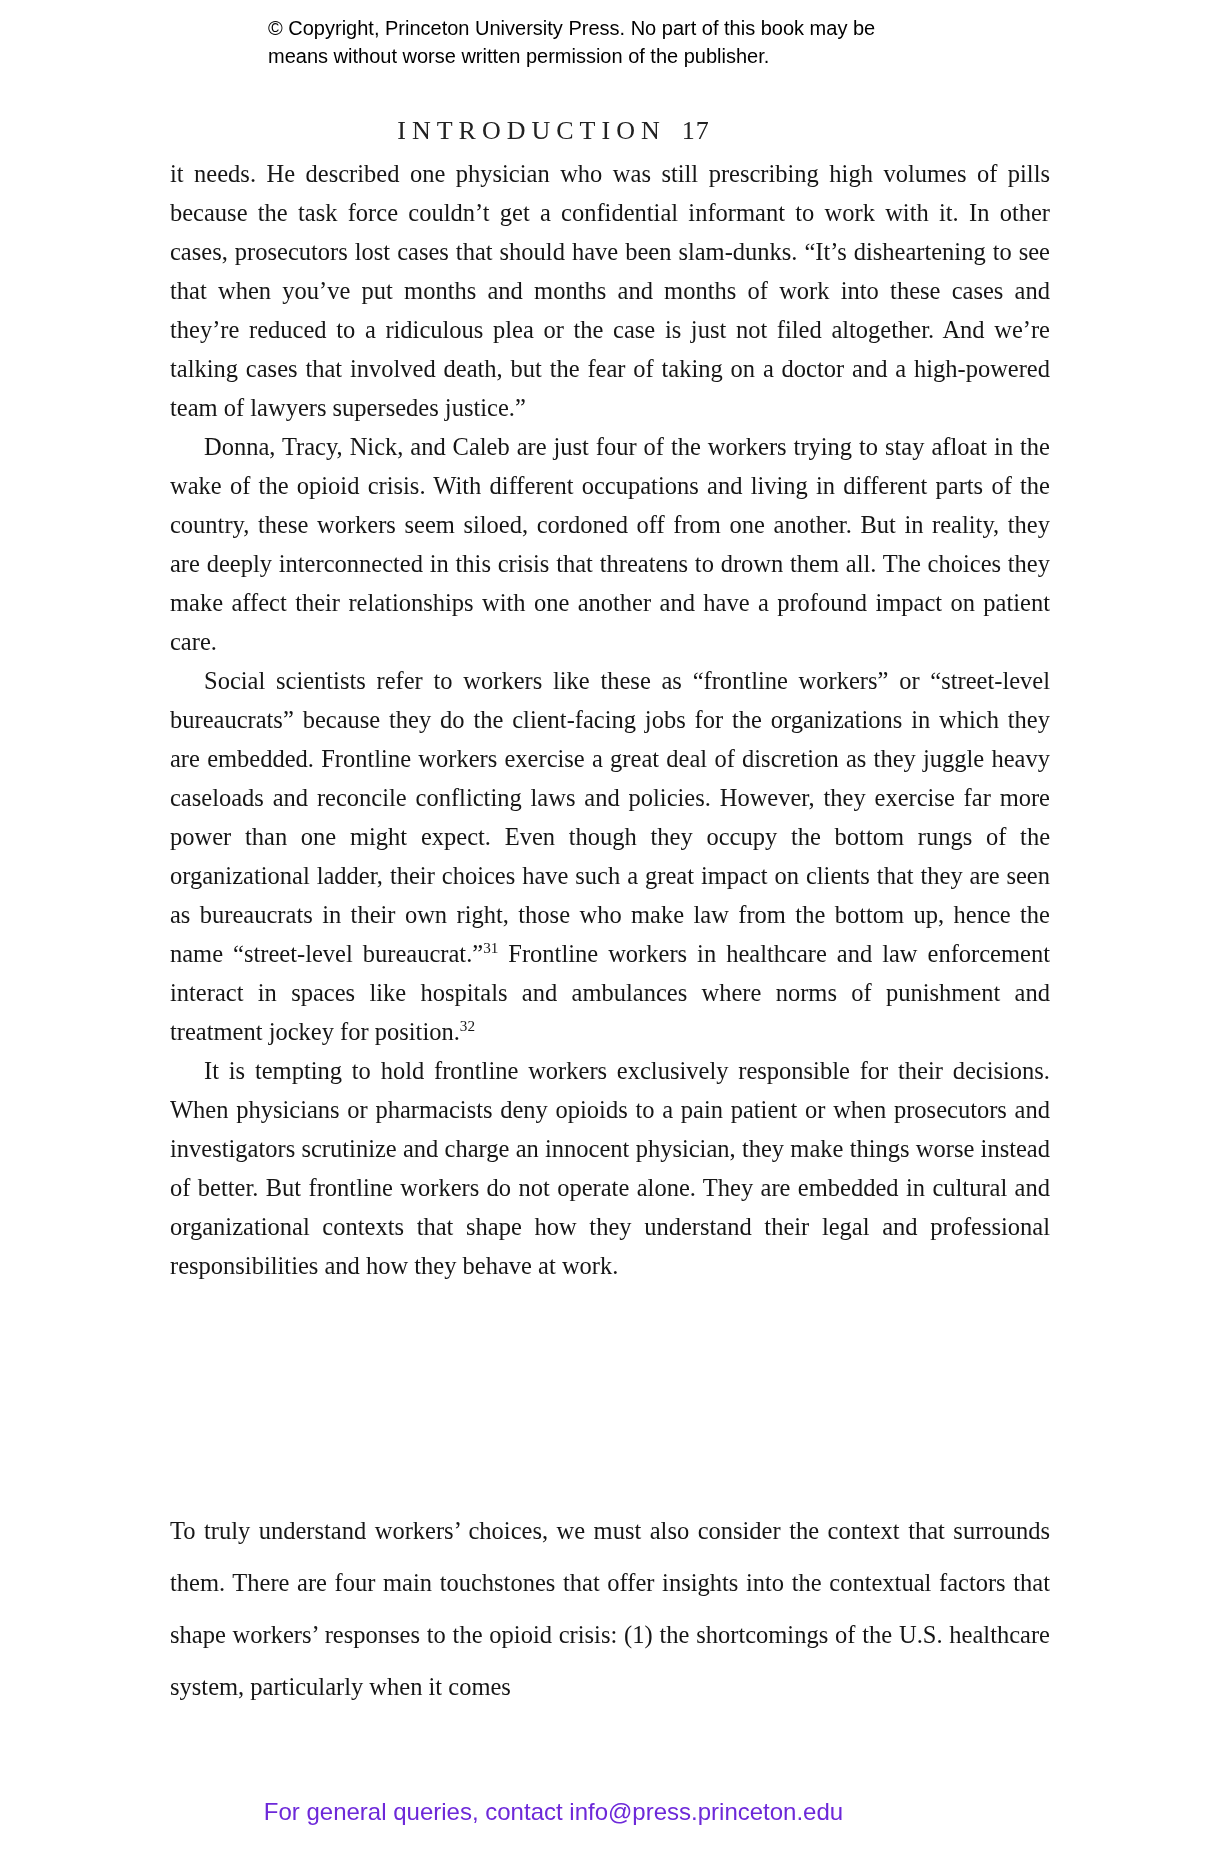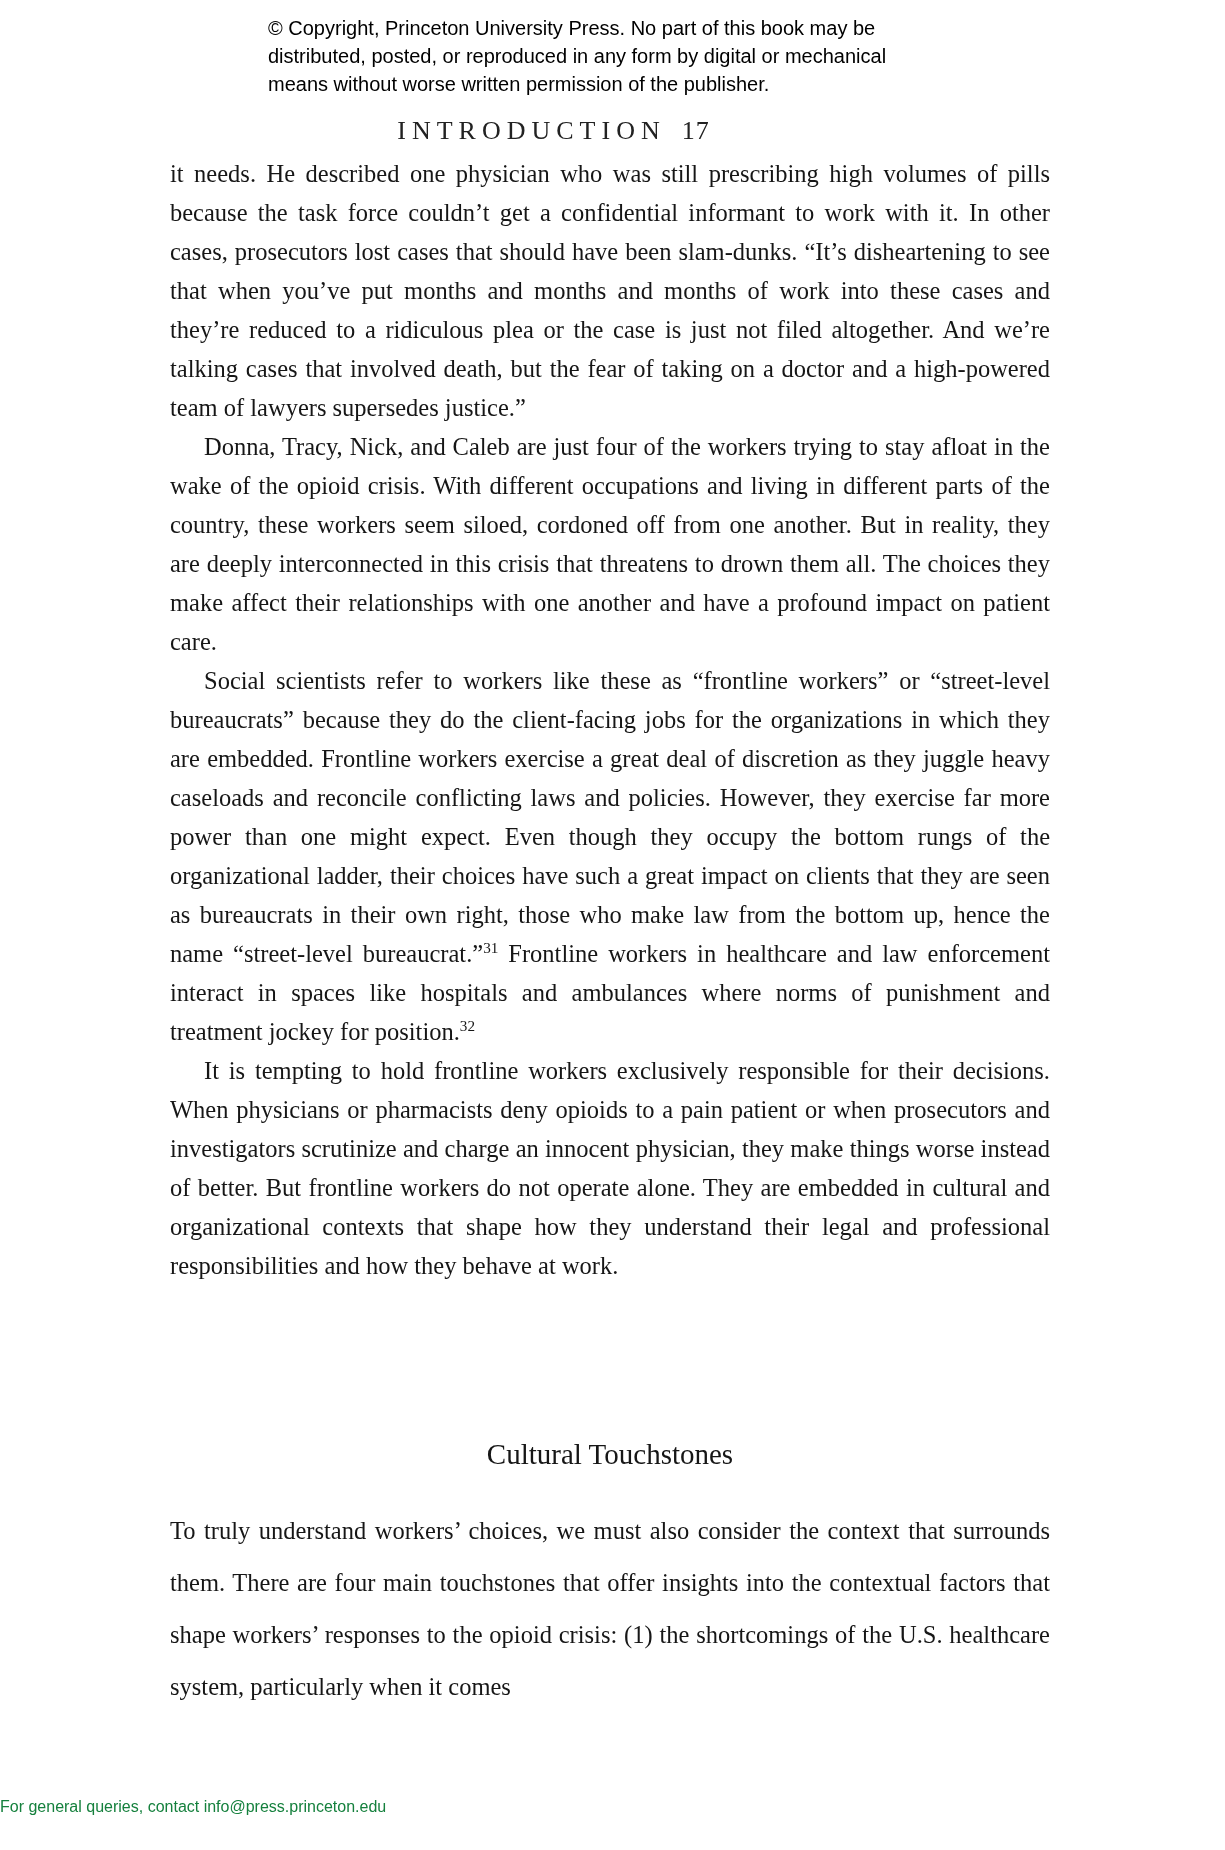"distributed, posted, or reproduced in" div { html: <div>distributed, posted, or reproduced in any form by digital or mechanical</div> -> none }
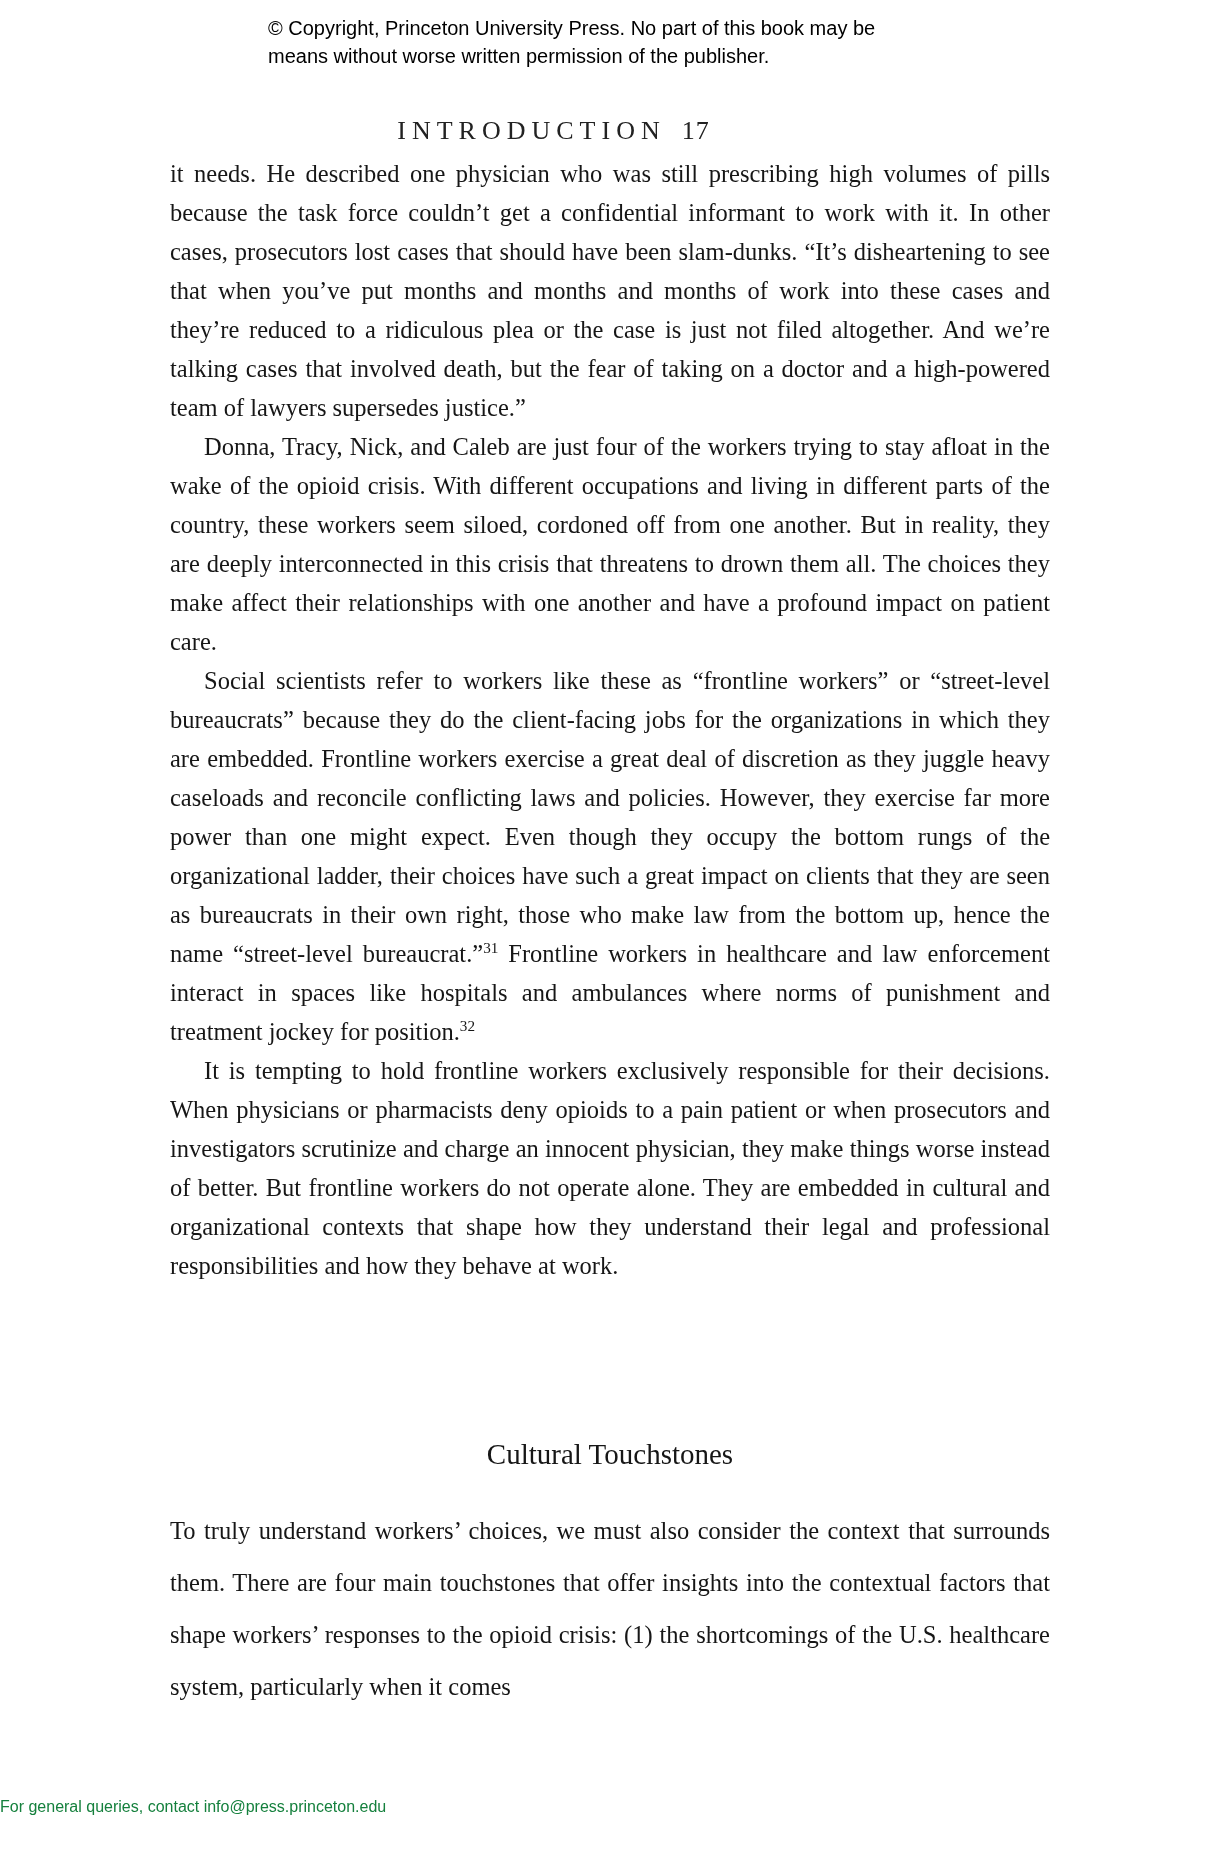"Cultural Touchstones" h2.section-heading { html: <h2>Cultural Touchstones</h2> -> none }
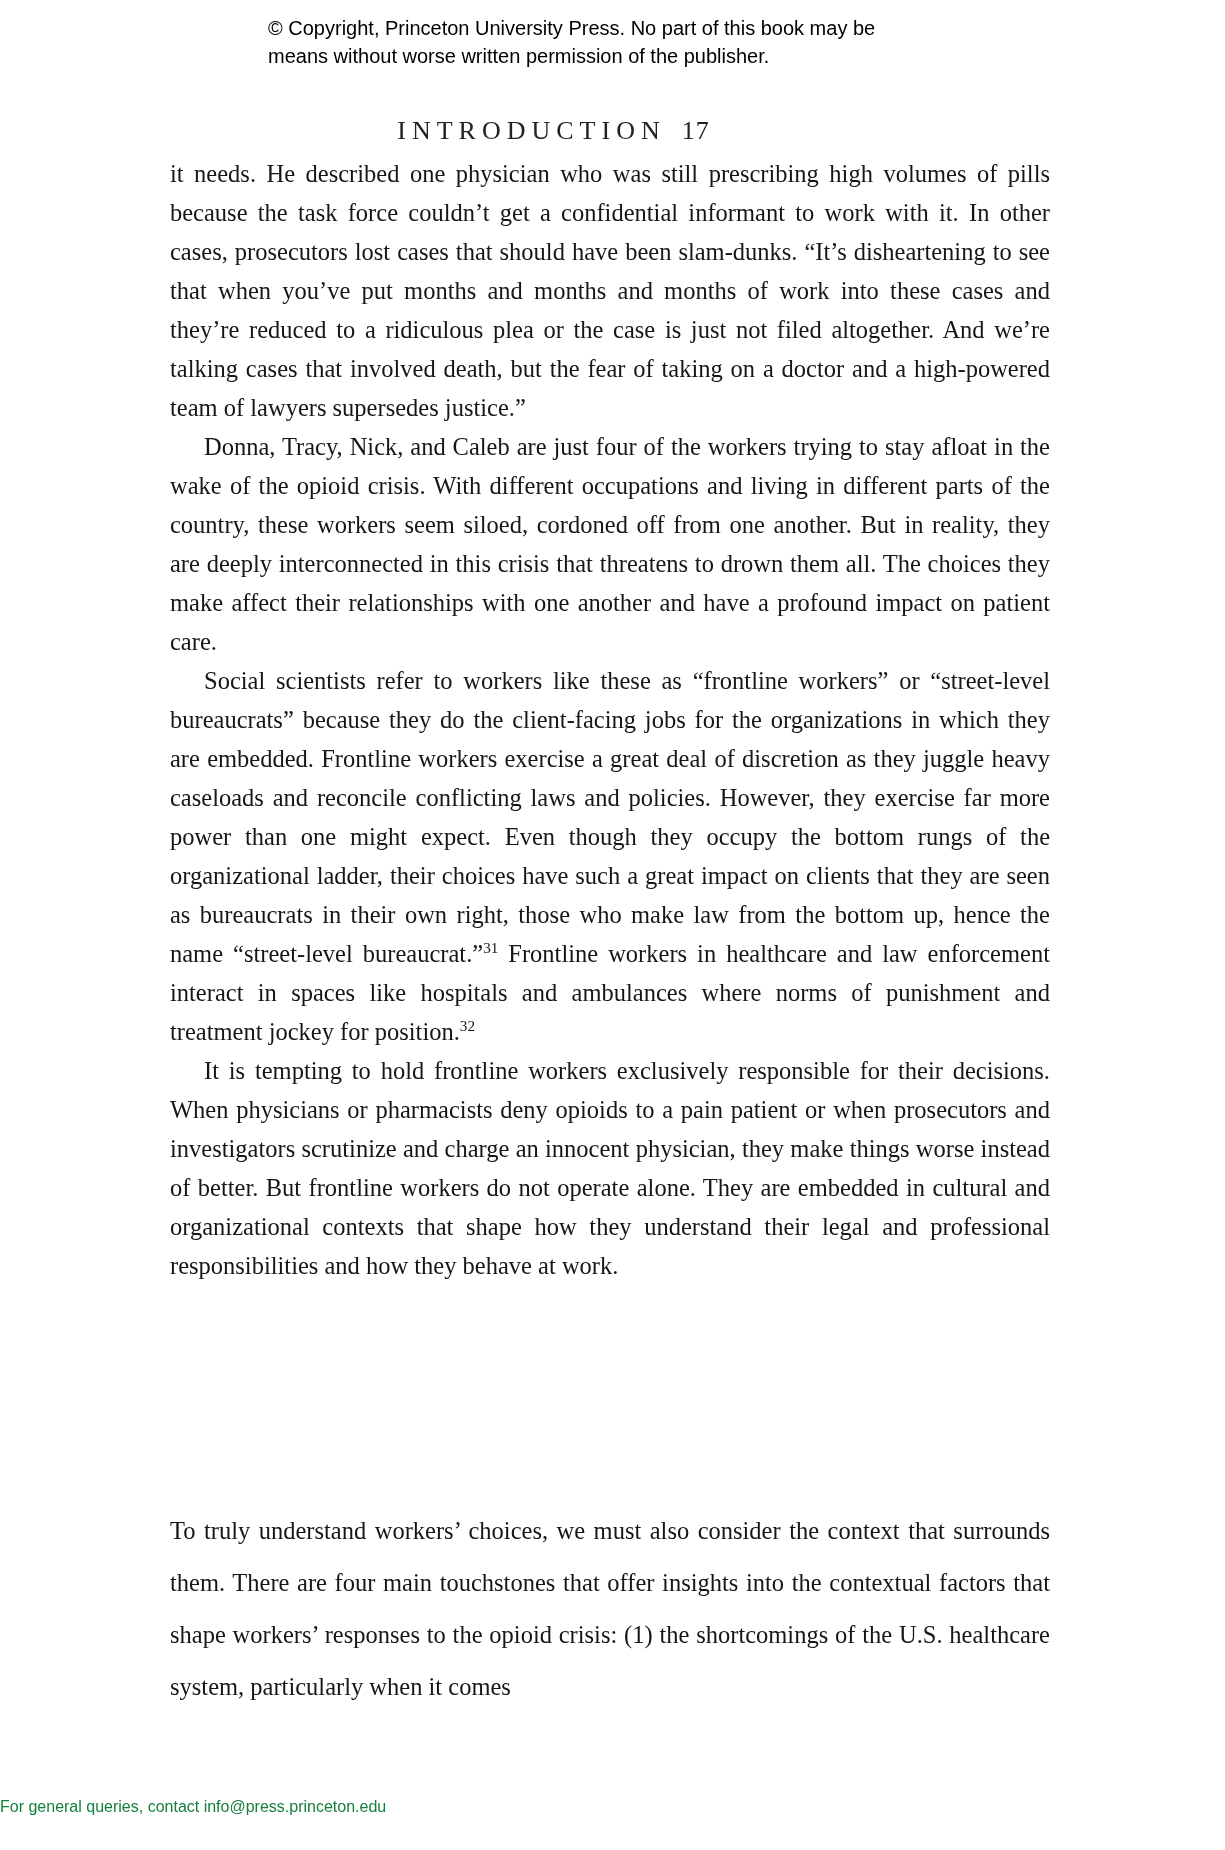"For general queries, contact" .page-footer { color: #15803d -> #6d28d9; font-size: 16px -> 24px; text-align: none -> center }
